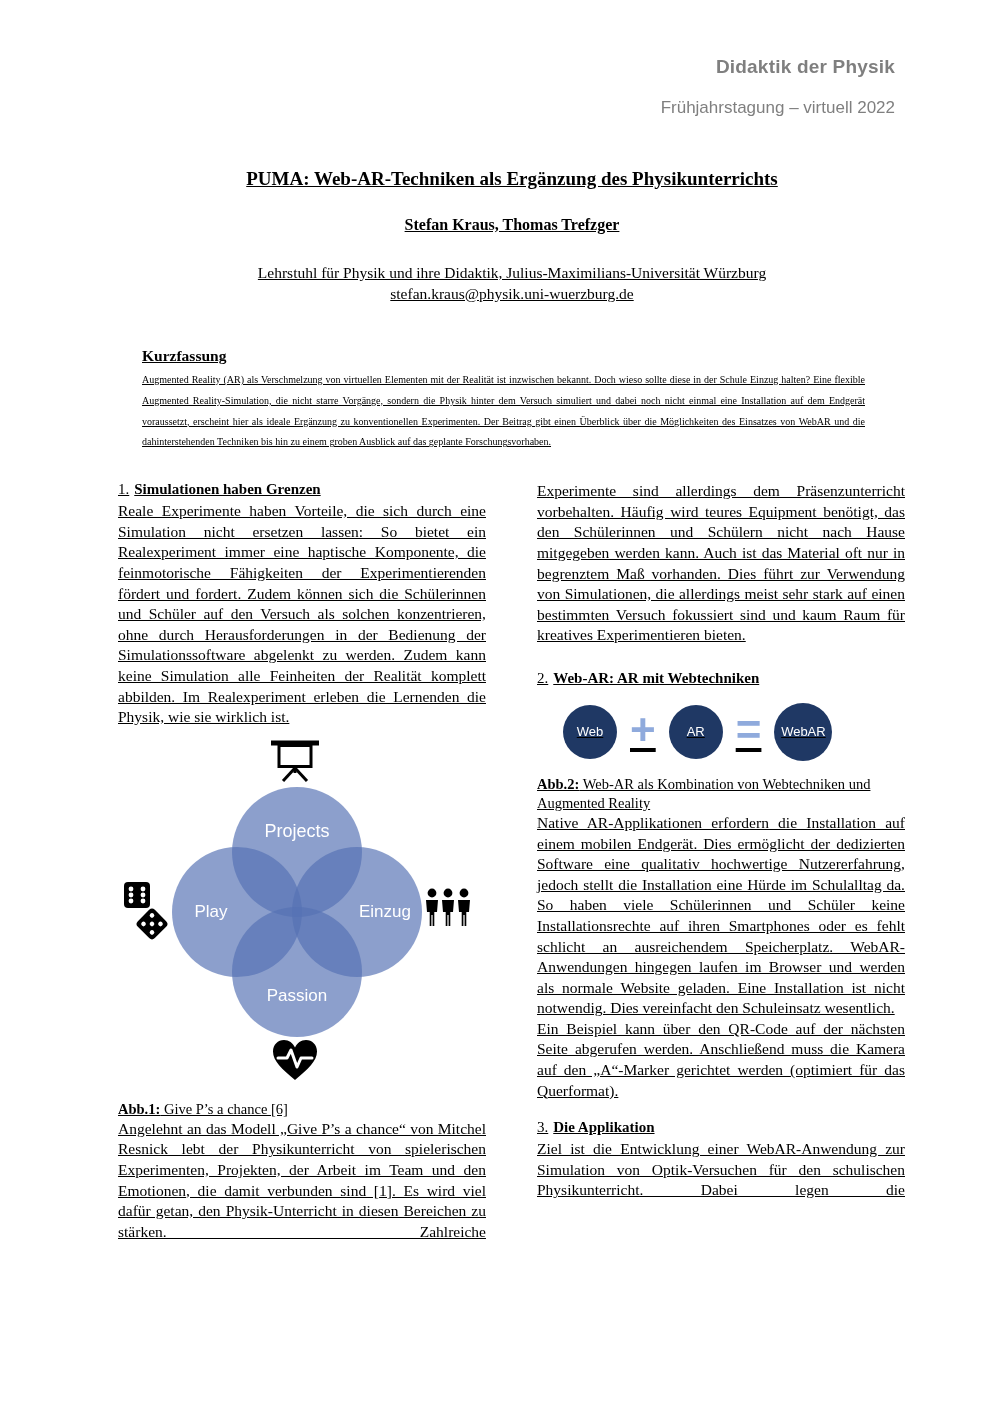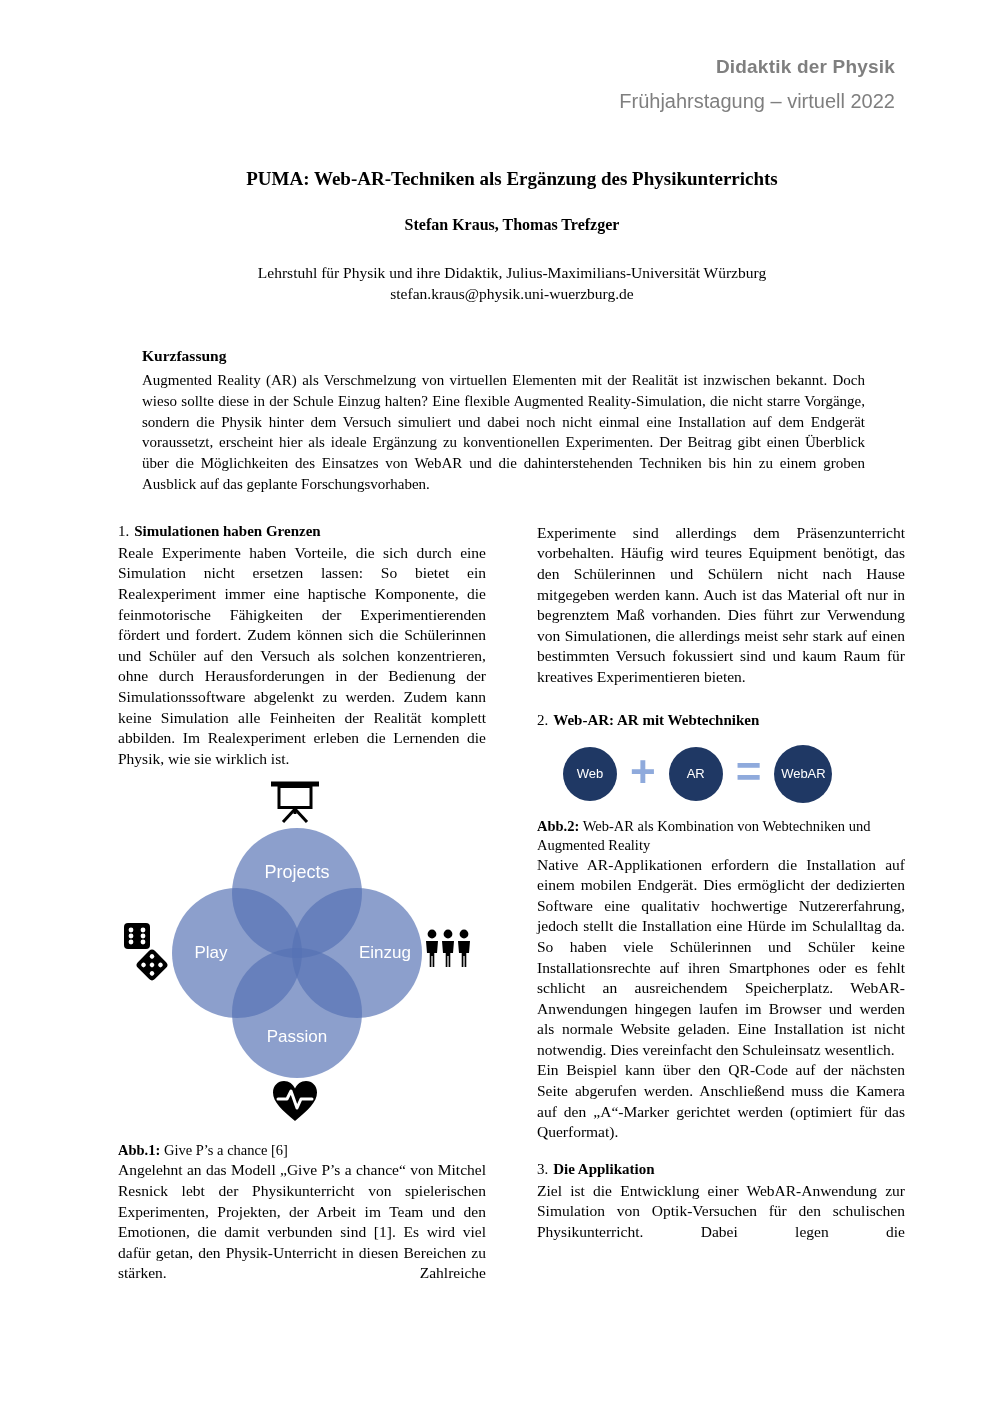"Didaktik der Physik" .page { text-decoration: none -> underline }
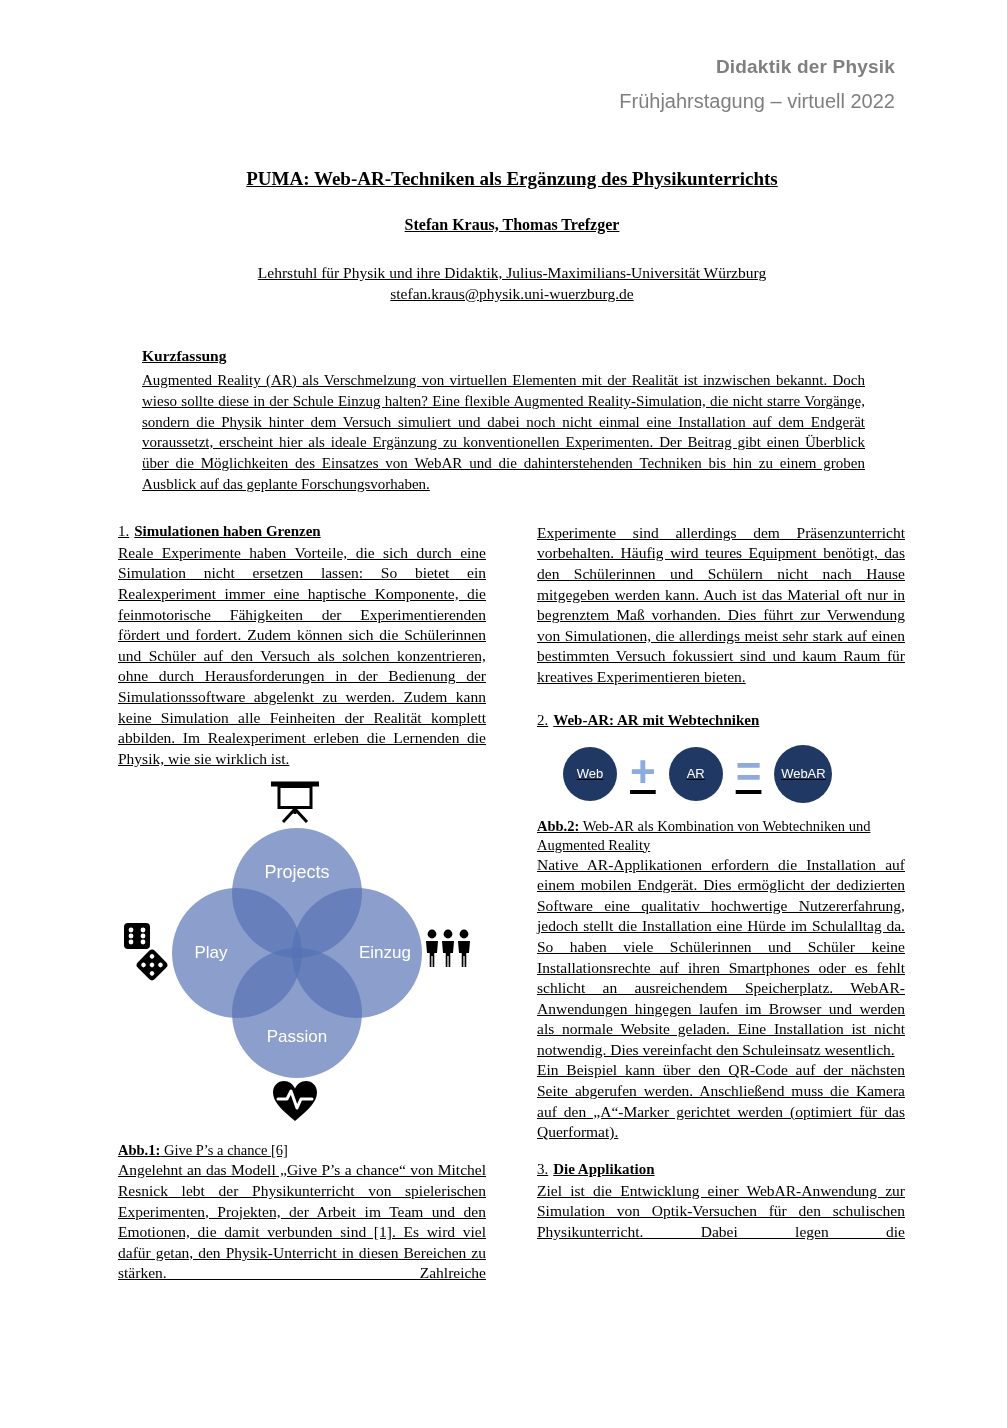"Frühjahrstagung – virtuell 2022" .header .h2 { font-size: 20px -> 17px; margin-top: 12px -> 20px }
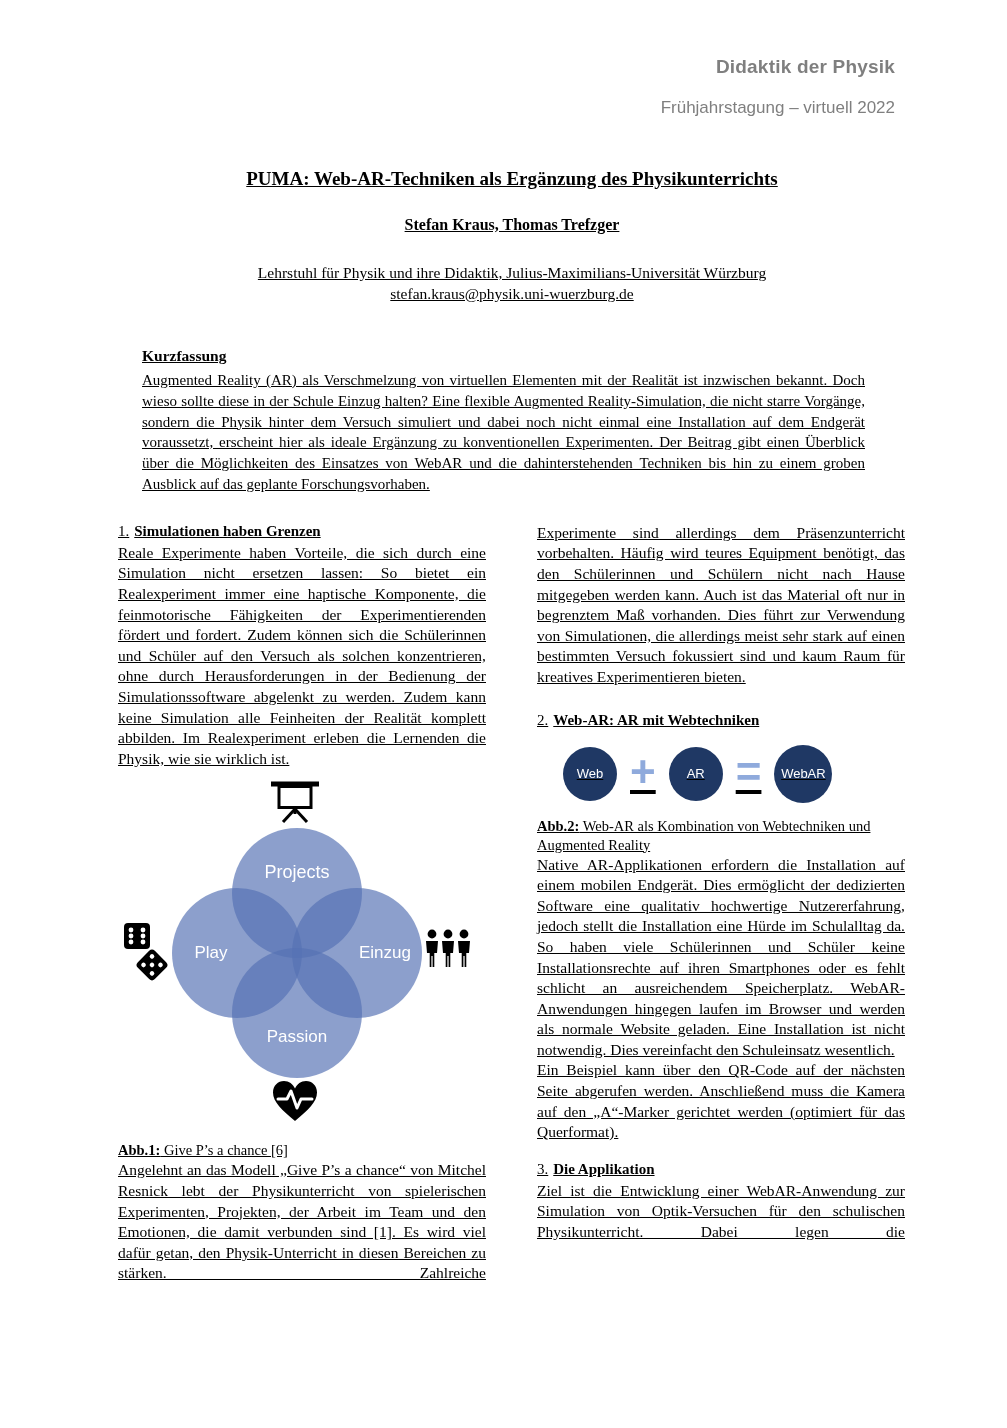"Augmented Reality (AR) als Verschmelzung" .abstract .abs-t { font-size: 15px -> 10px }
